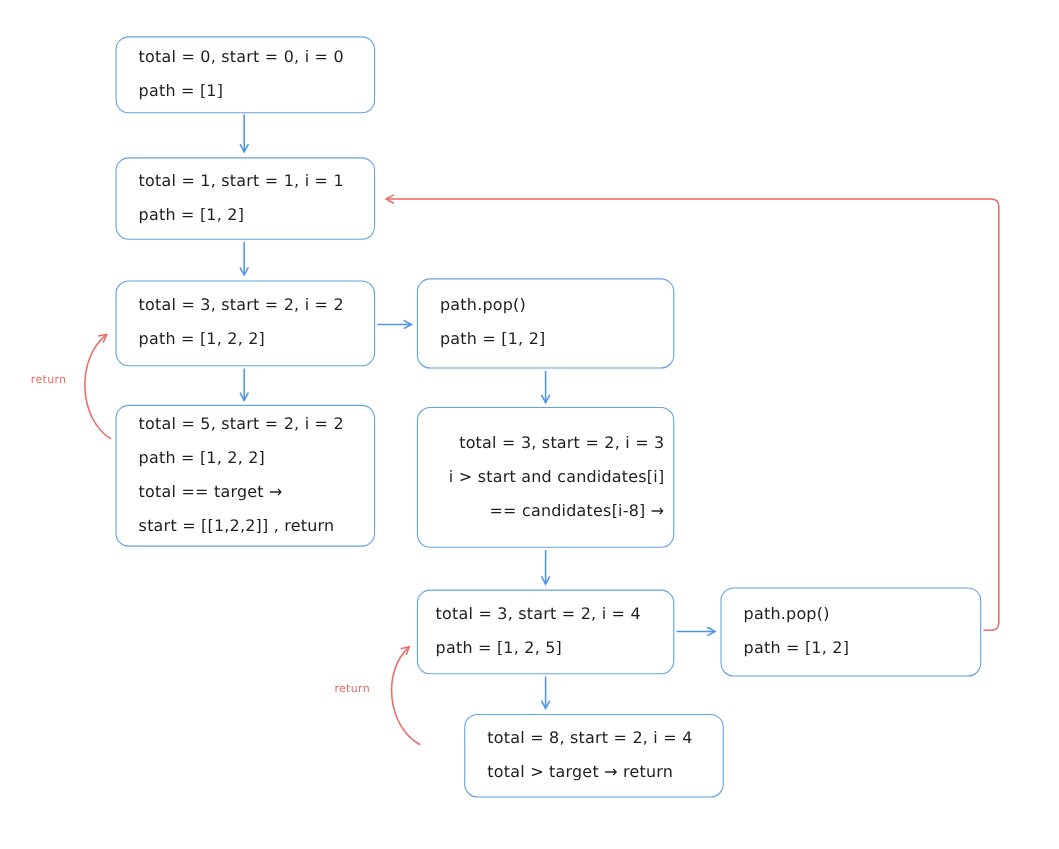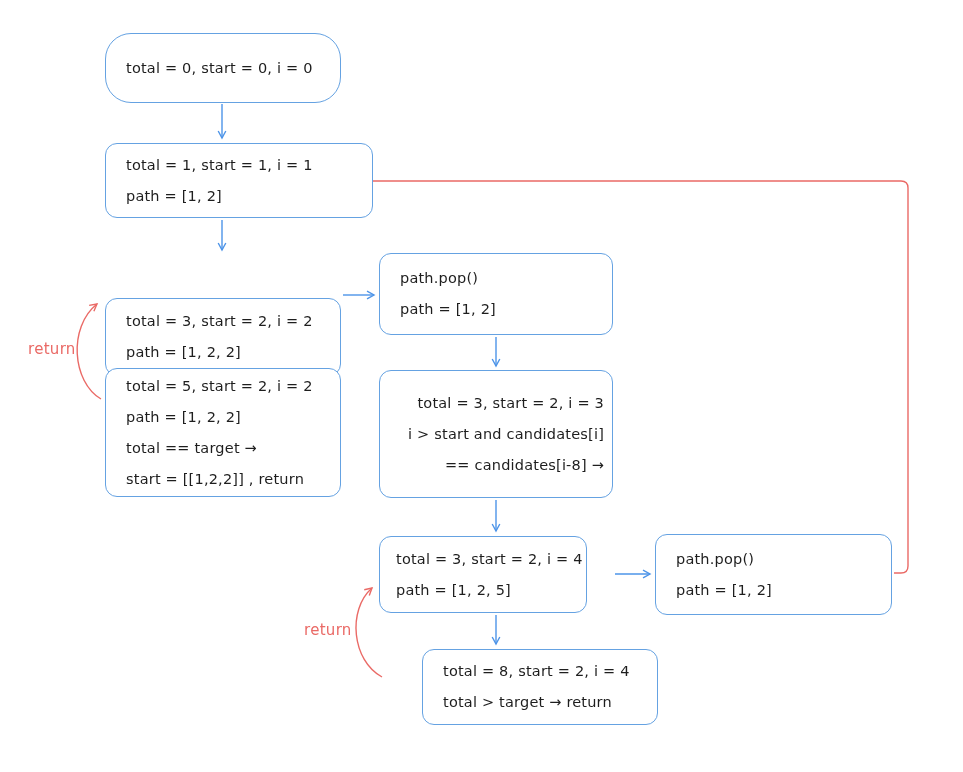"total = 0, start =" .pos-b0 { border-radius: 26px -> none }
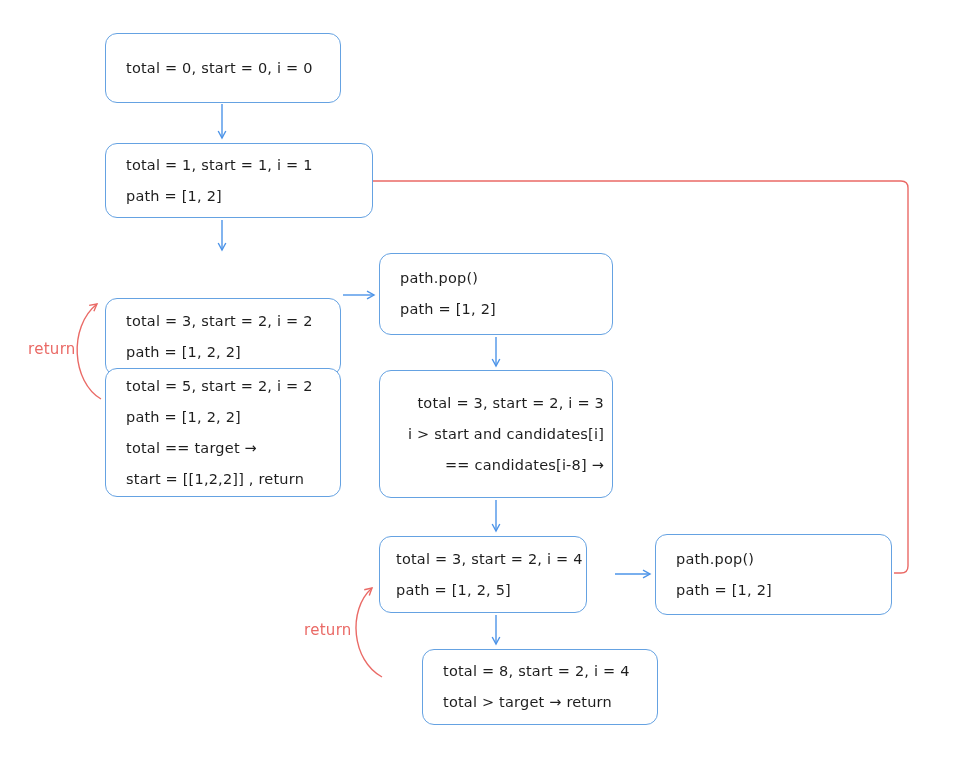"path = [1]" span { html: none -> <span>path = [1]</span> }
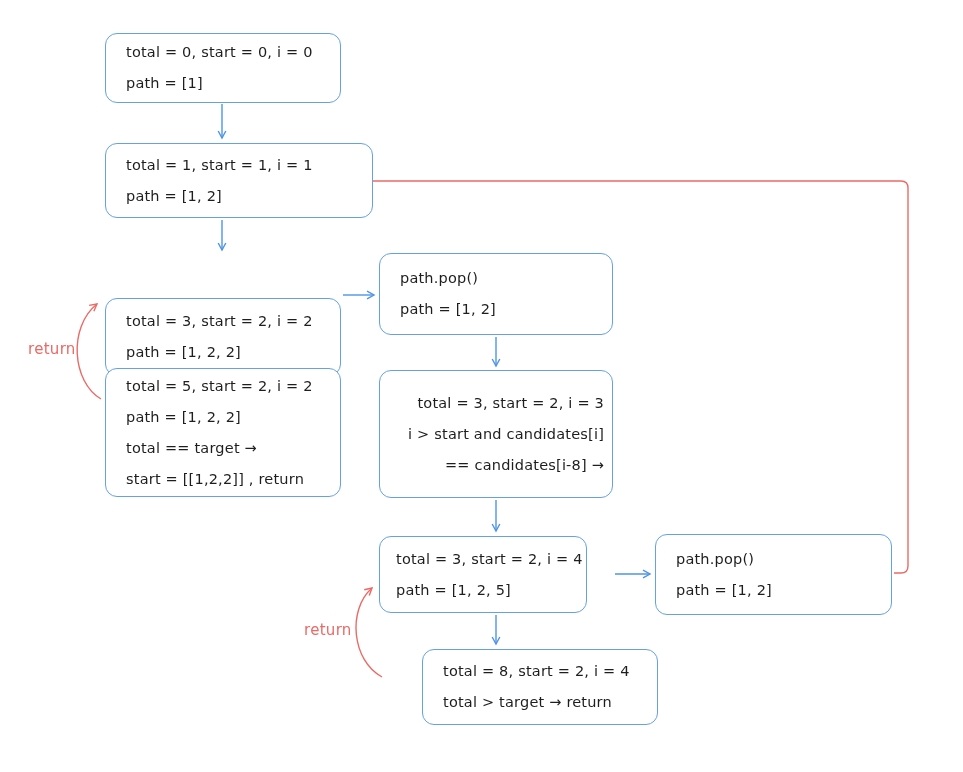"total = 1, start =" .pos-b1 { width: 268px -> 236px }
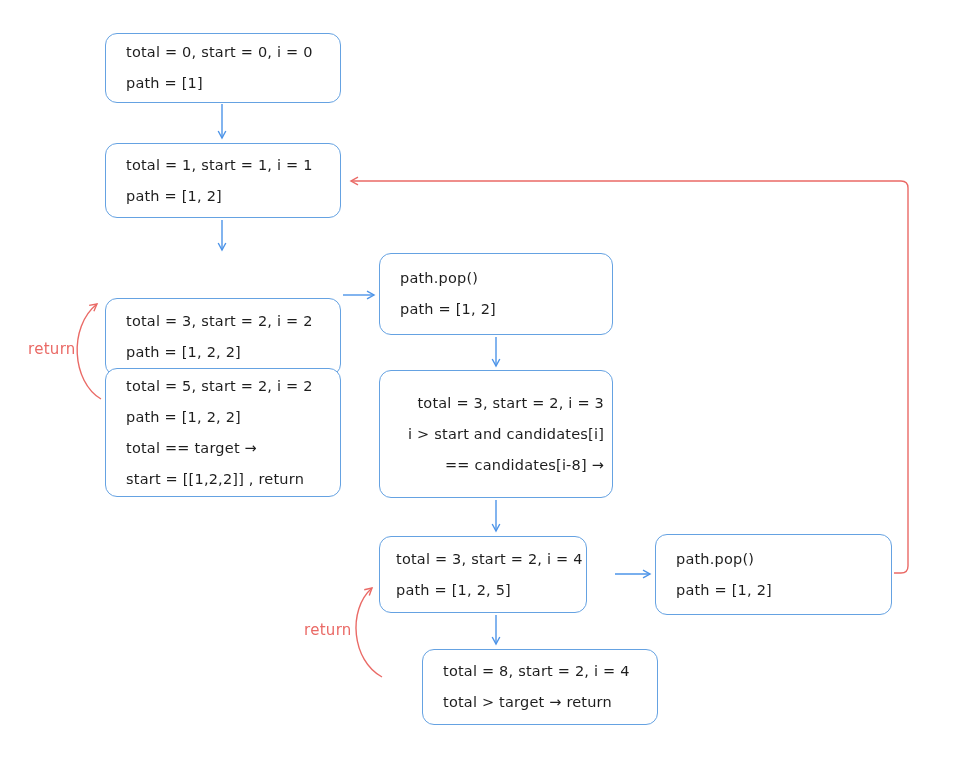"total = 3, start = 2, i = 2" .pos-b2 { margin-top: 43px -> none }
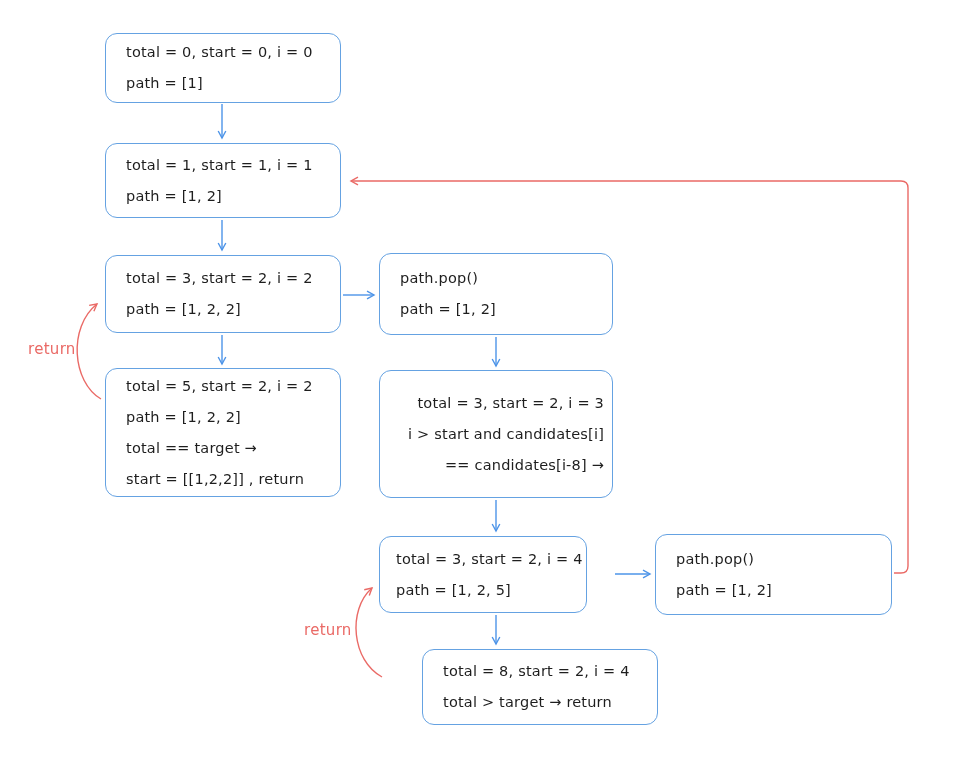"return" .ret-label { font-size: 15px -> 10px }
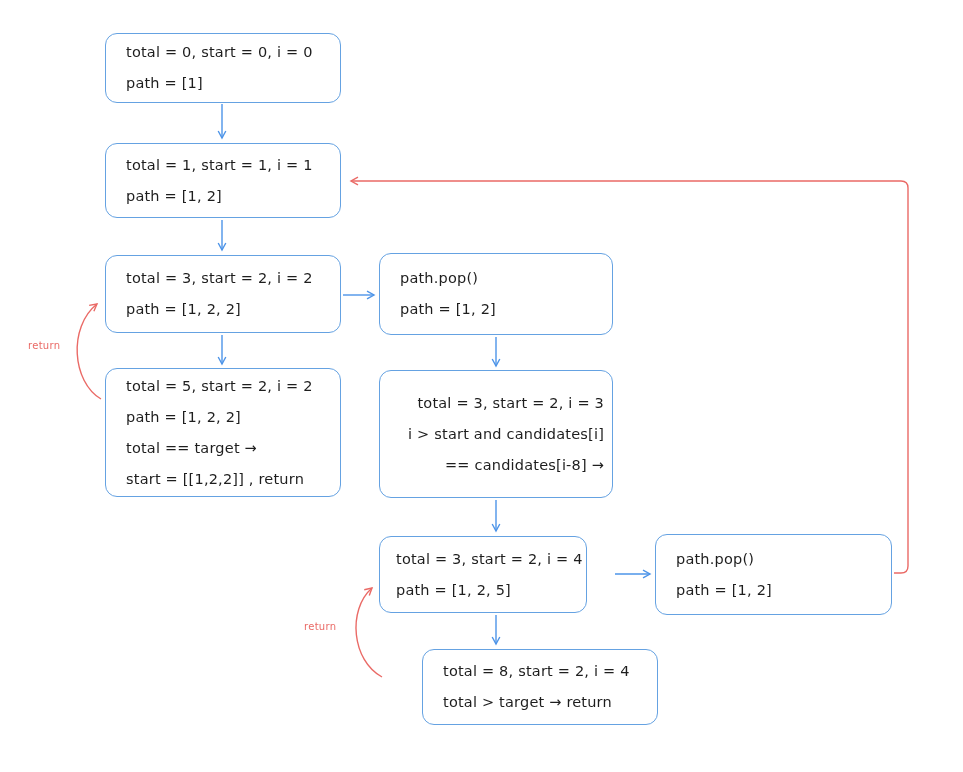"total = 3, start = 2, i = 4" .pos-b6 { width: 208px -> 234px }
